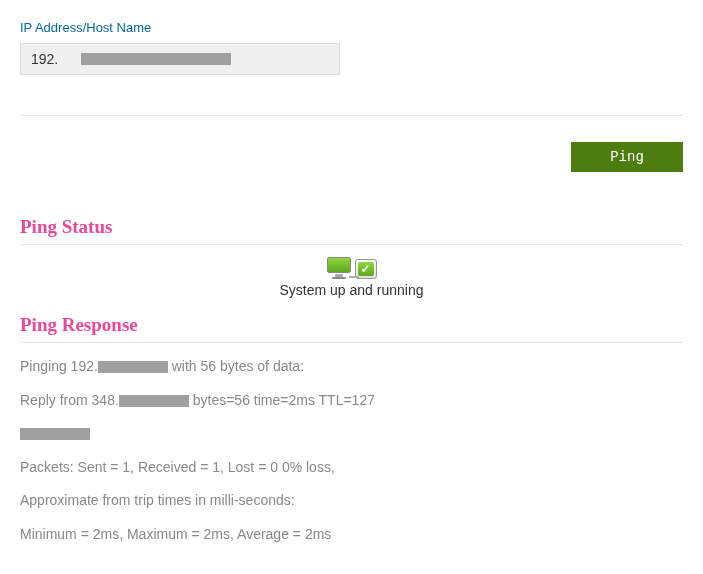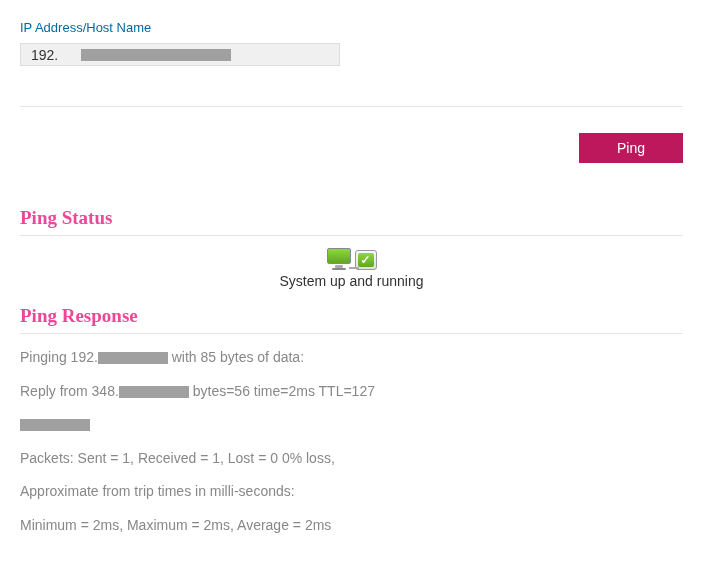"192." .text-input { height: 23px -> 32px }
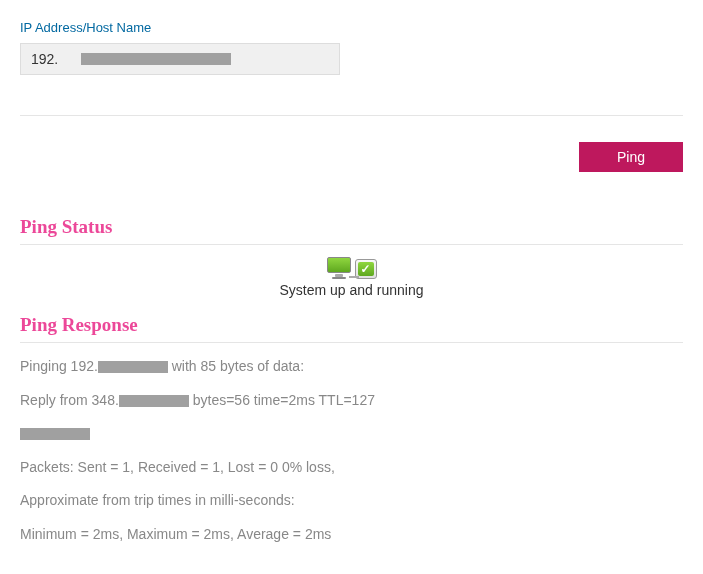"Ping" .btn-ping { background: #be185d -> #4d7c0f; font-family: Liberation Sans, sans-serif -> Liberation Mono, monospace; width: 104px -> 112px }
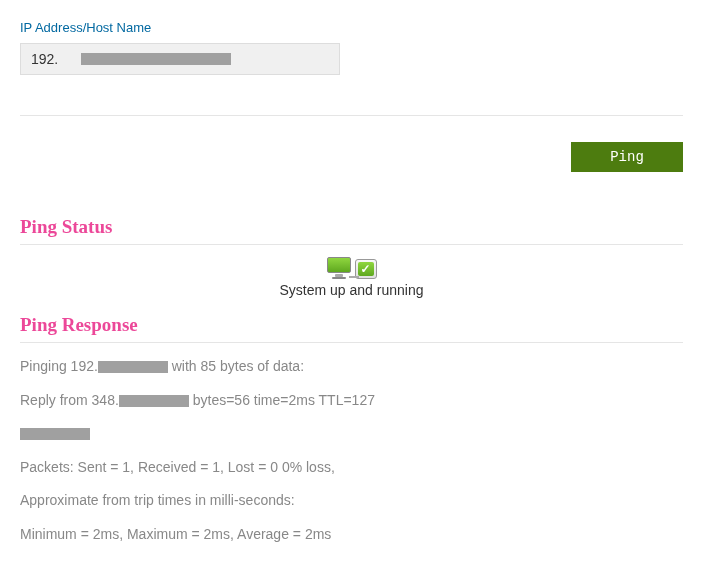"with 85 bytes of data:" span { text: 85 -> 56 }
